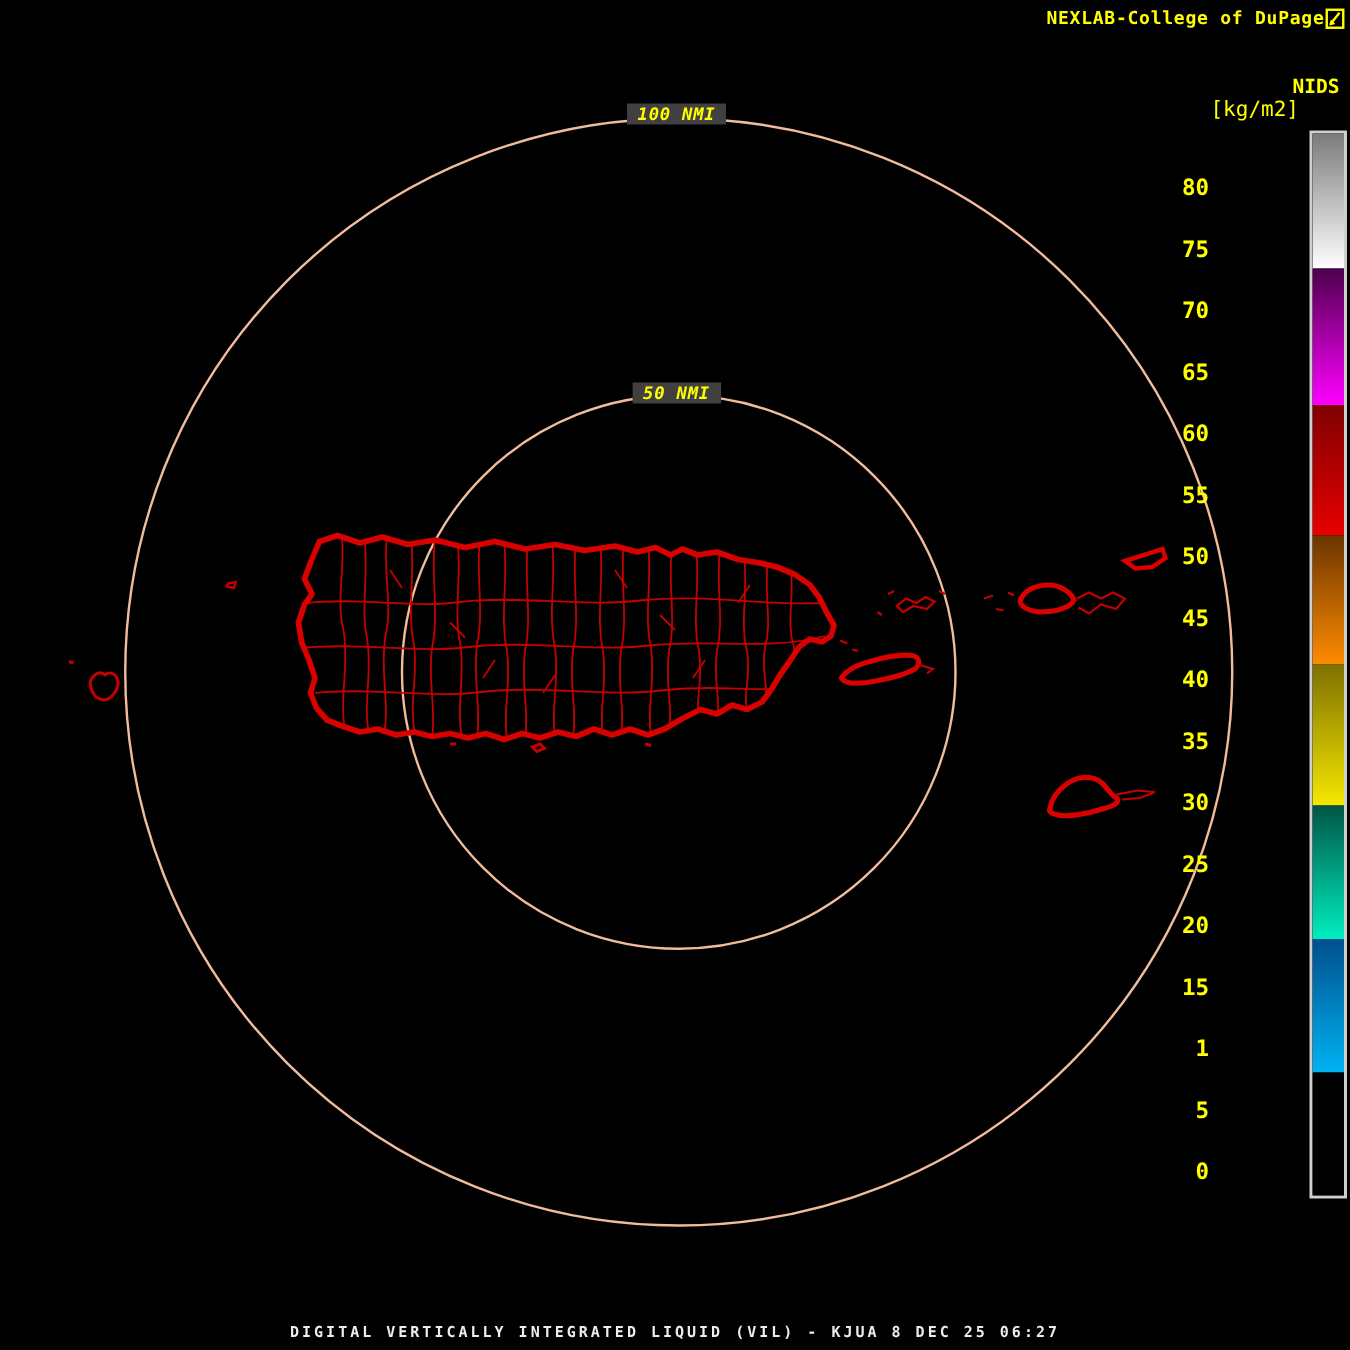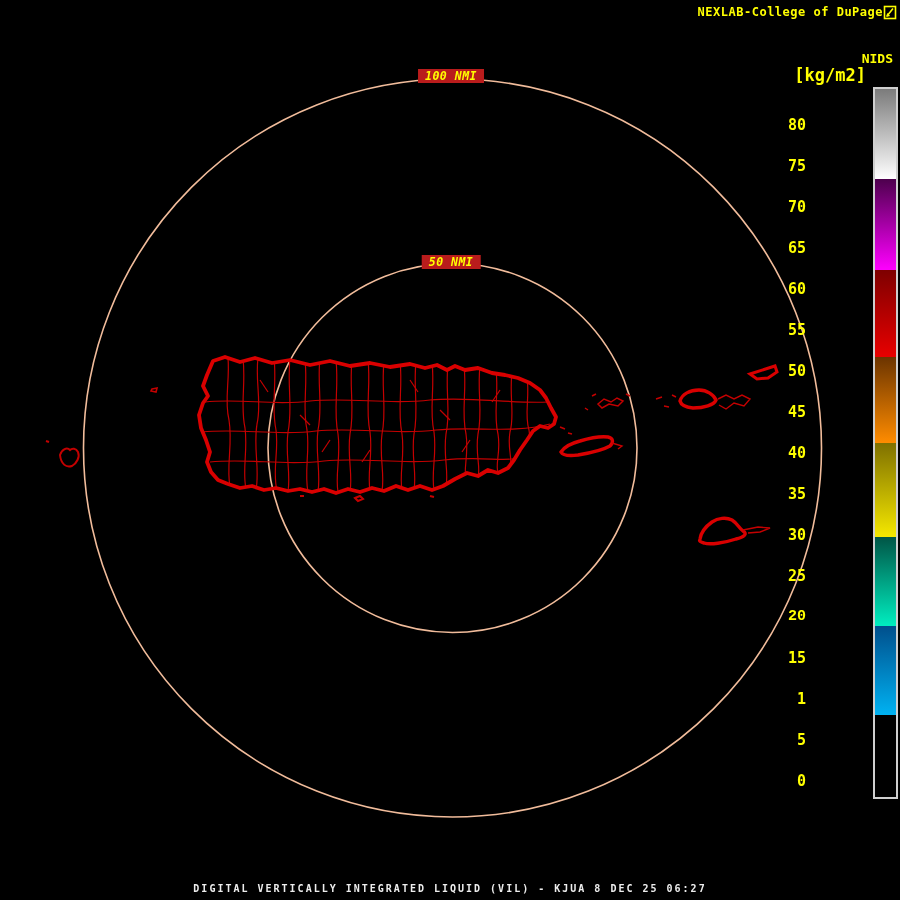"100 NMI" .ring-label { background: #b91c1c -> #404040 }
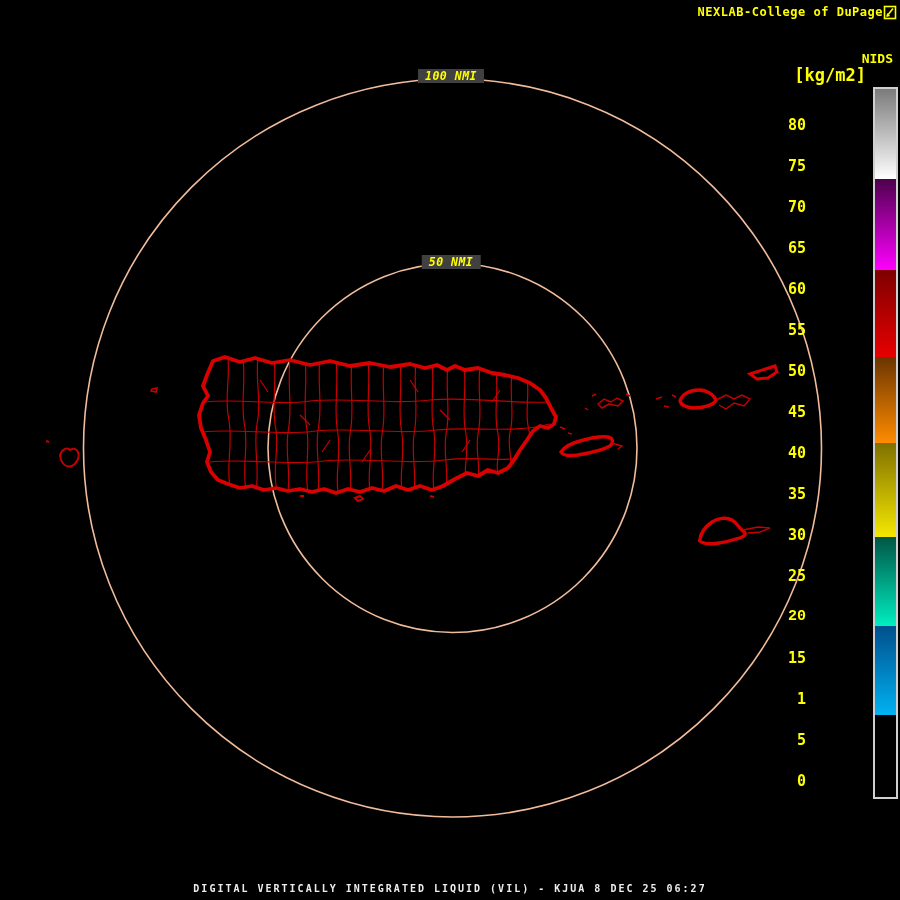"[kg/m2]" .cb-units { font-size: 17px -> 14px; font-weight: bold -> normal }
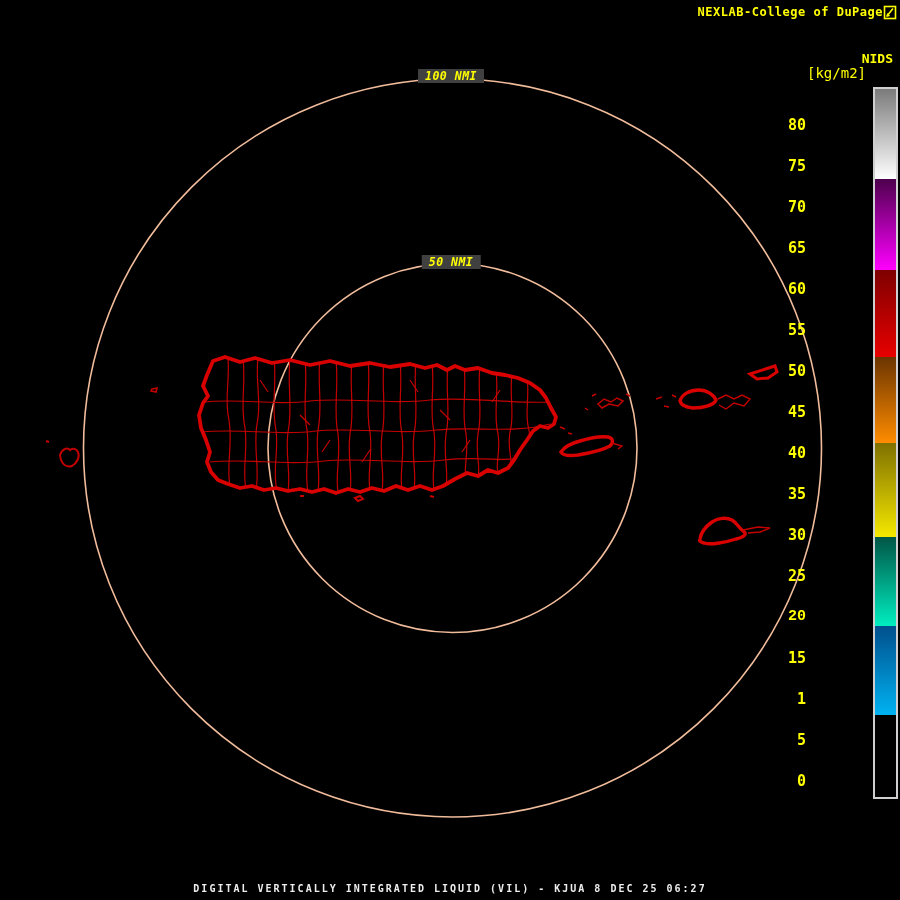"20" div.cb-tick { font-family: Liberation Mono, monospace -> none }
